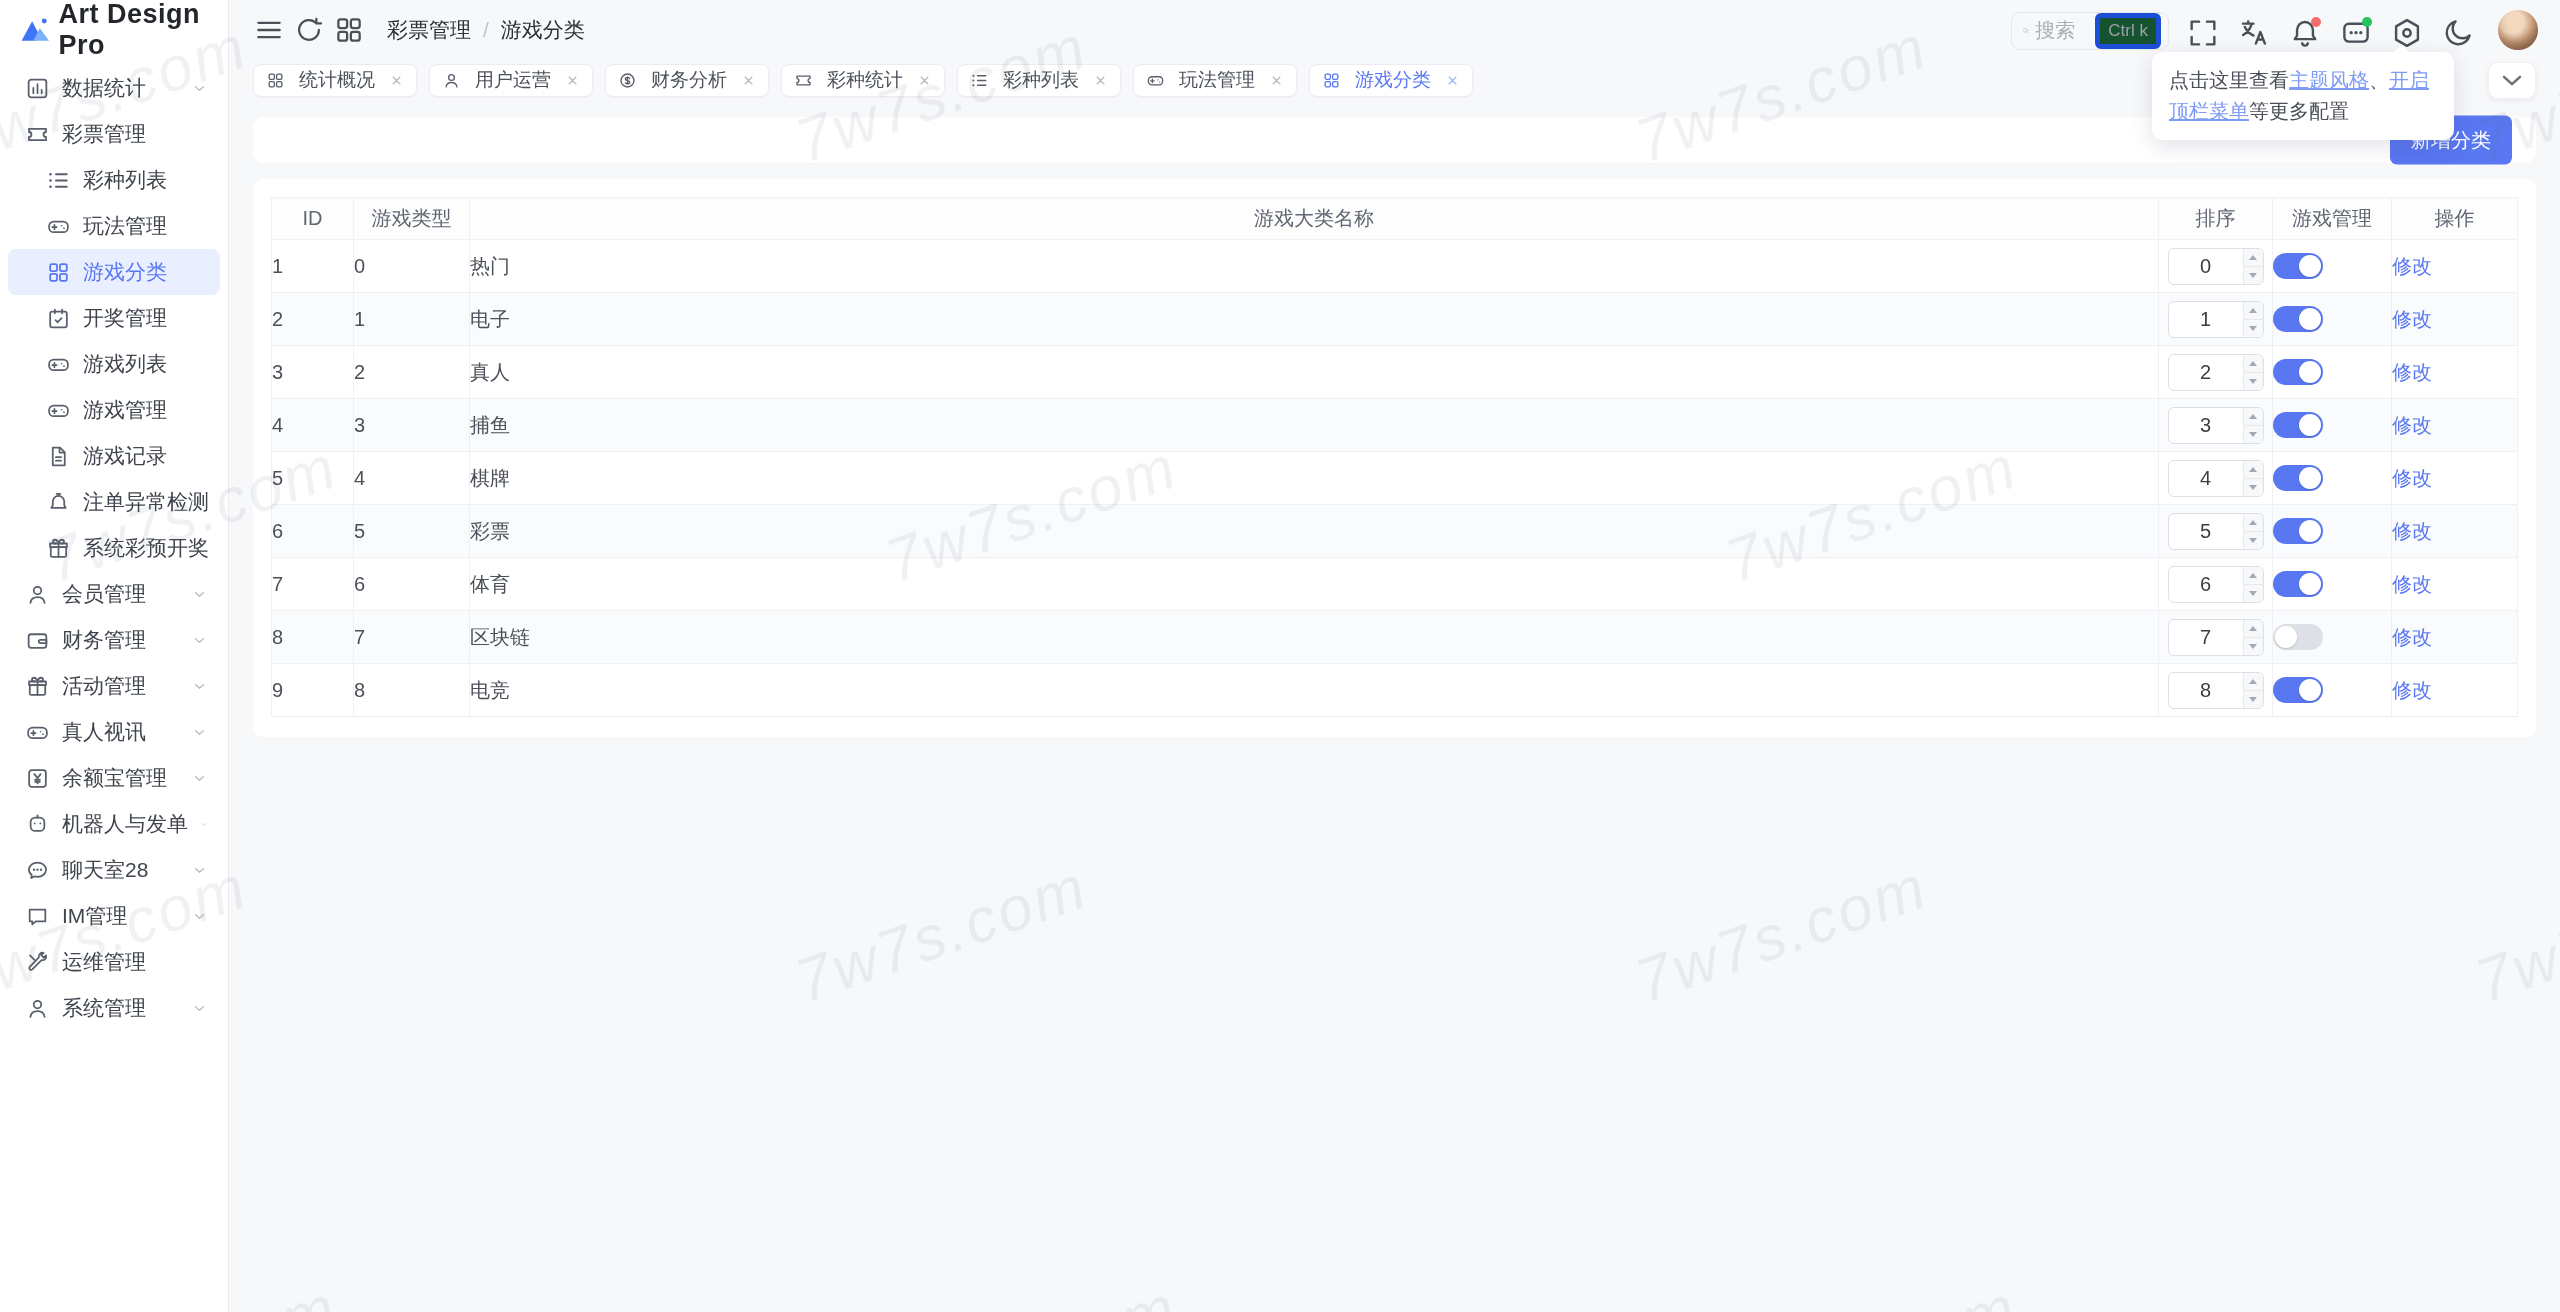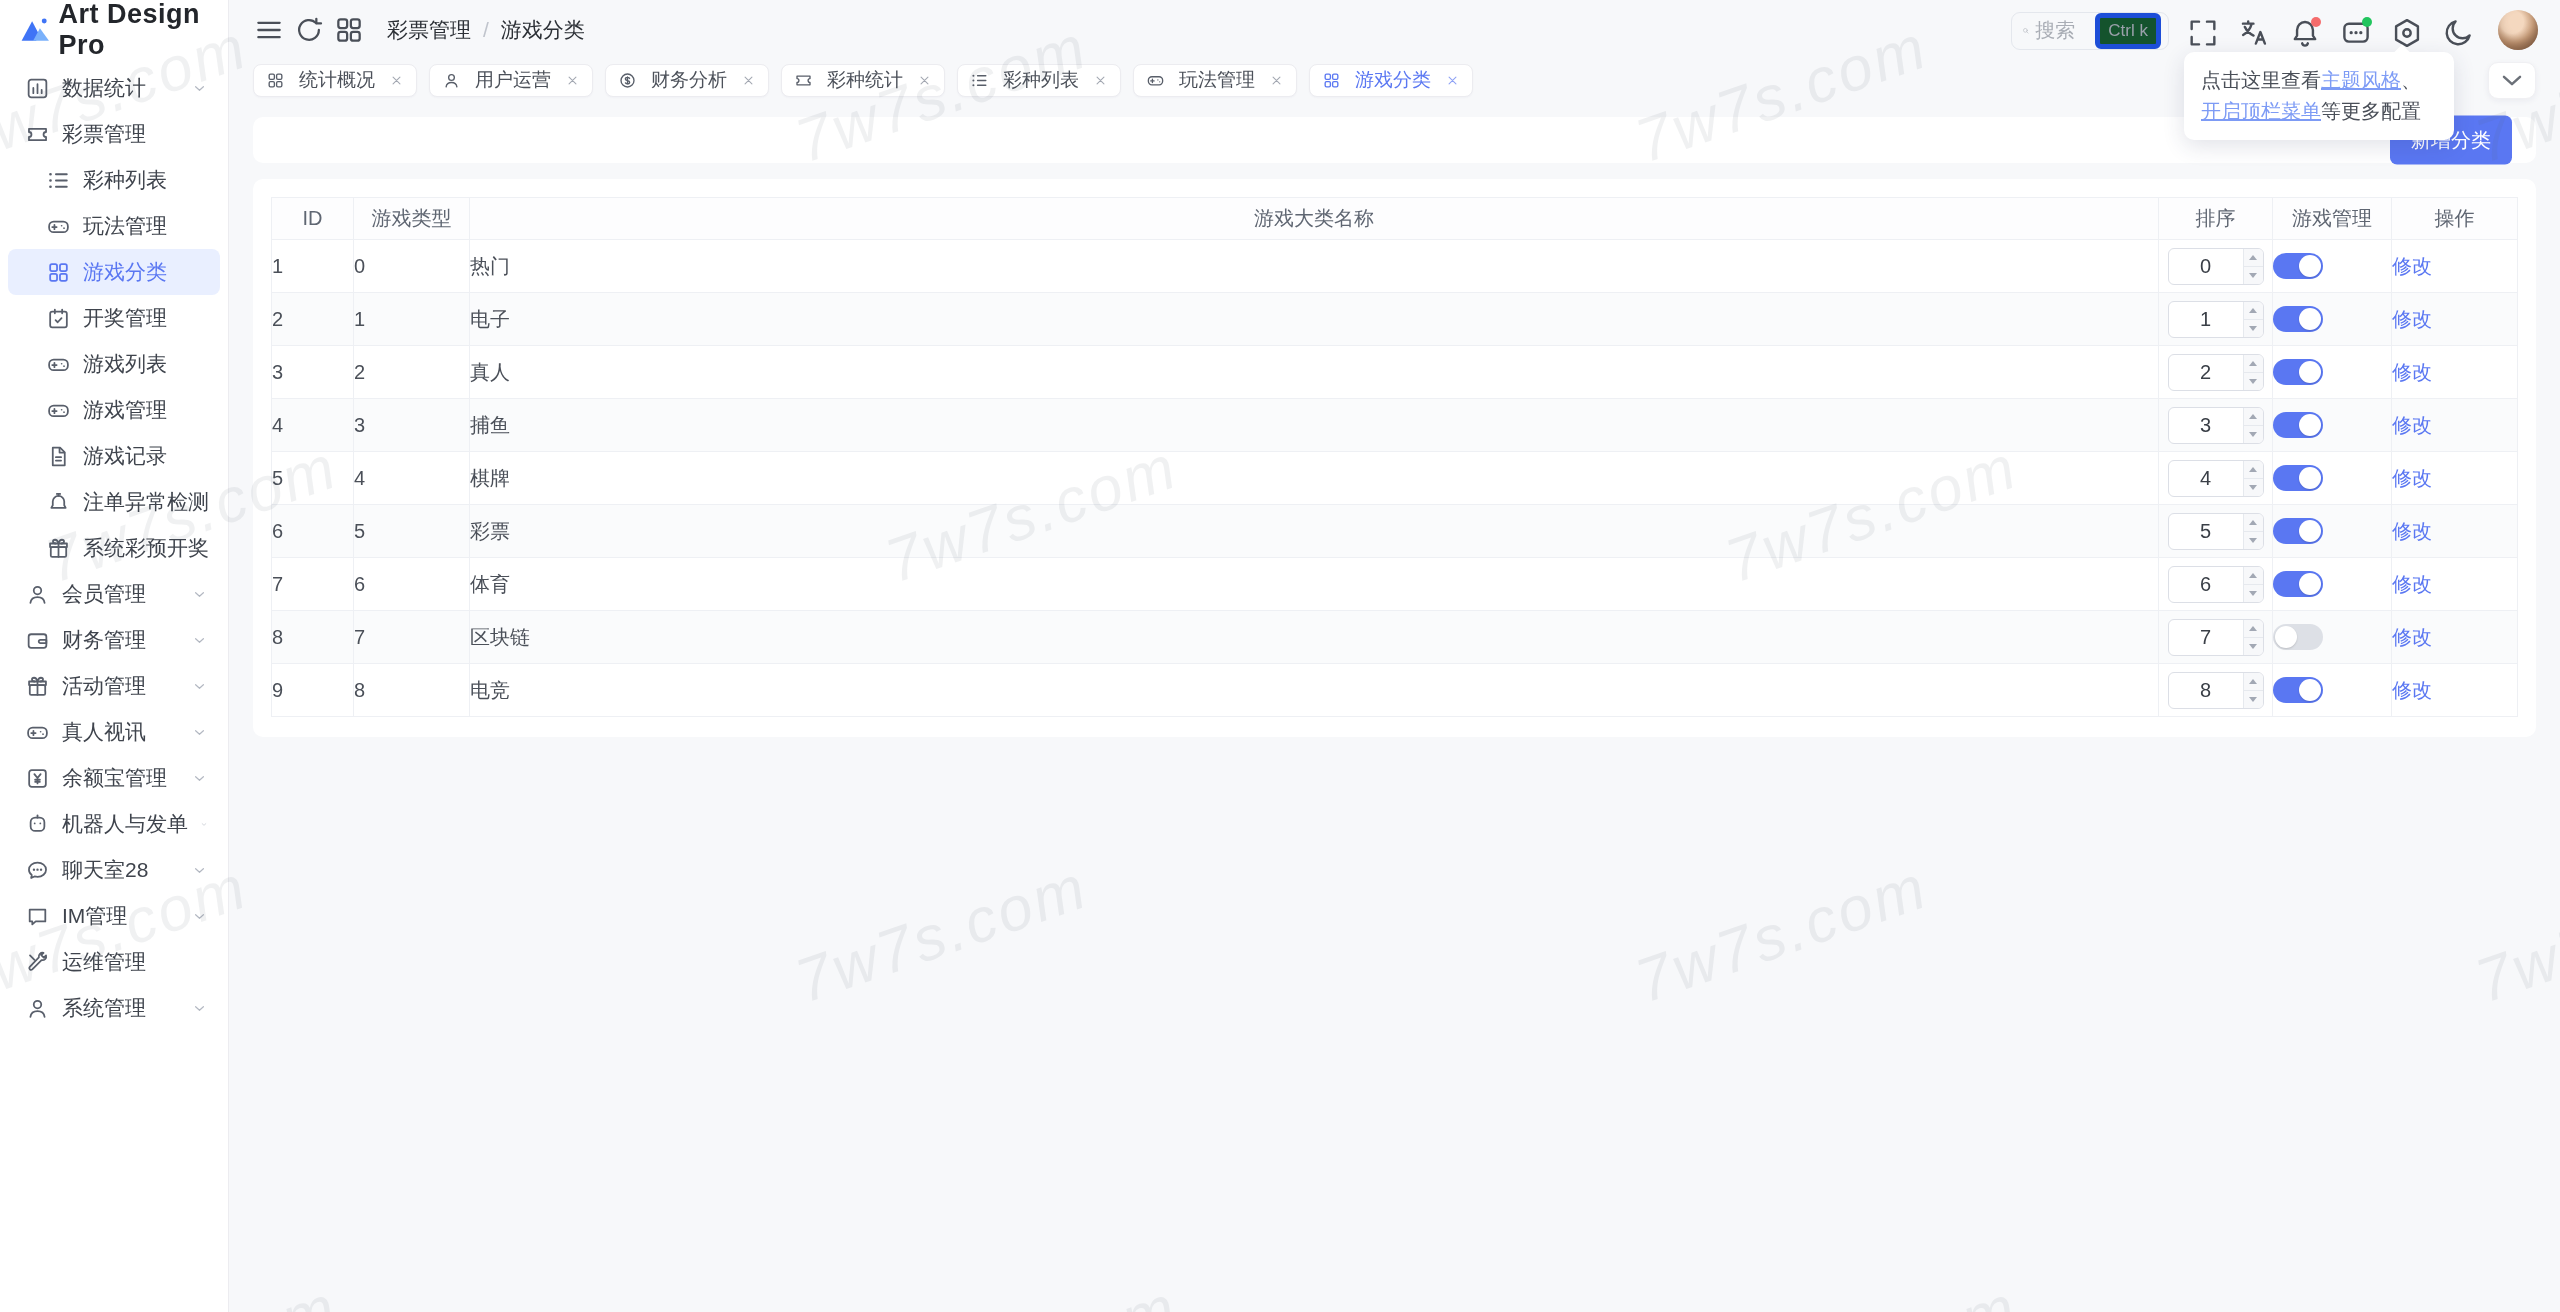"点击这里查看主题风格、开启顶栏菜单等更多配置" .tooltip { width: 270px -> 302px }
